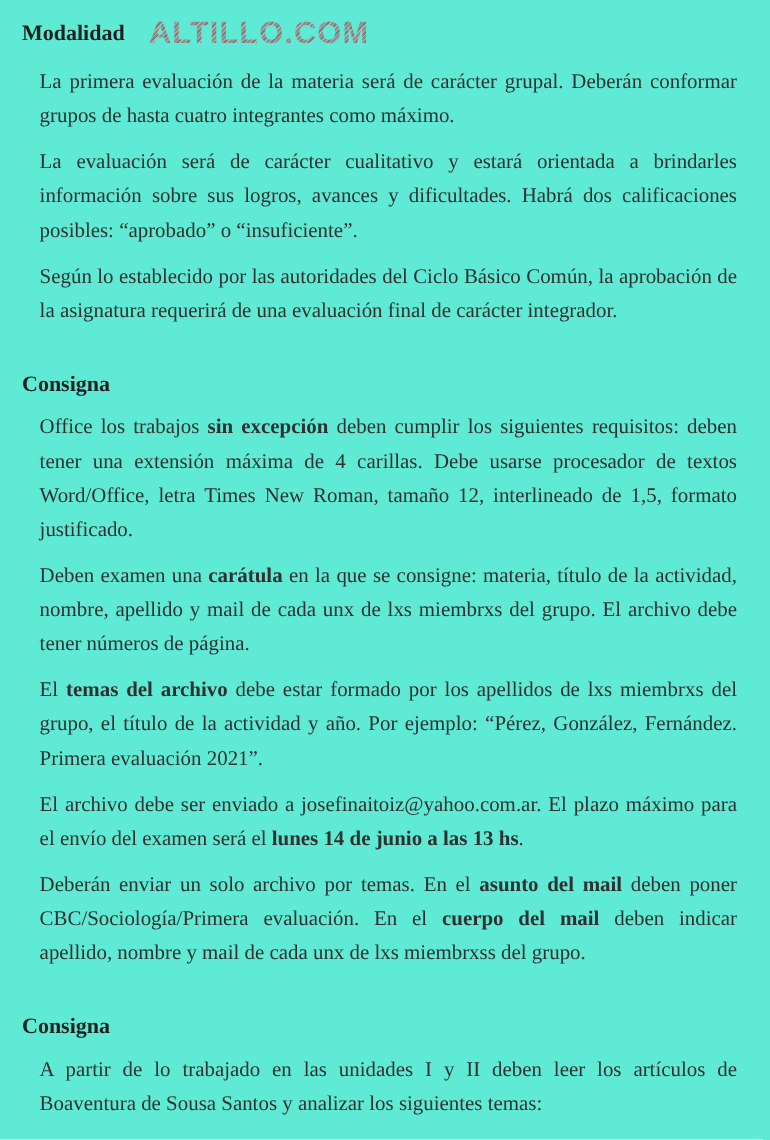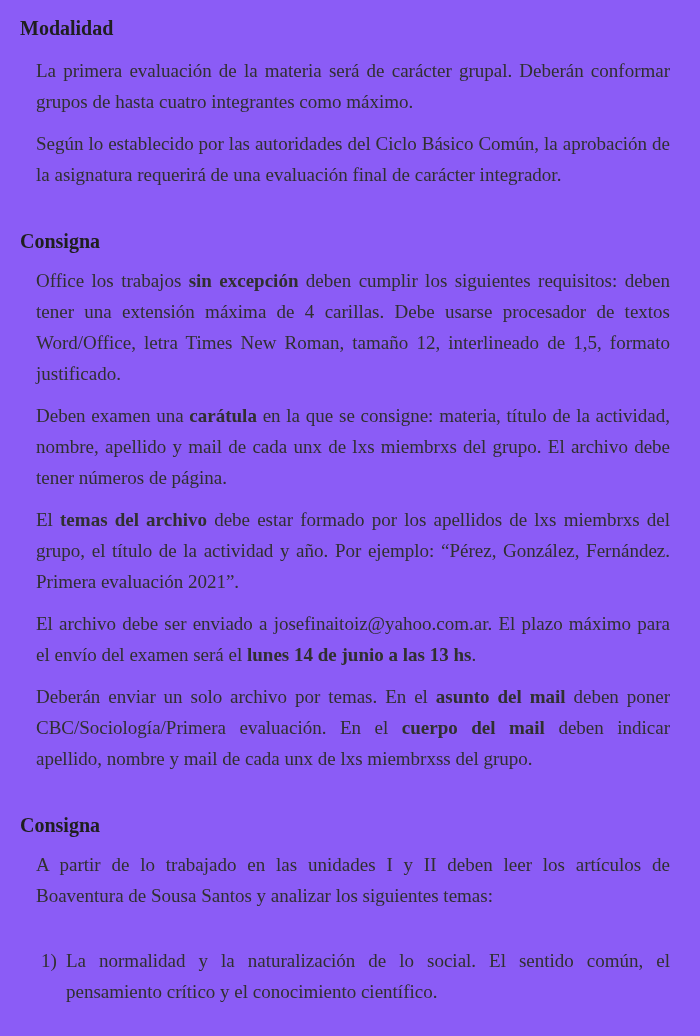"Modalidad" .page { background: #8b5cf6 -> #5eead4 }
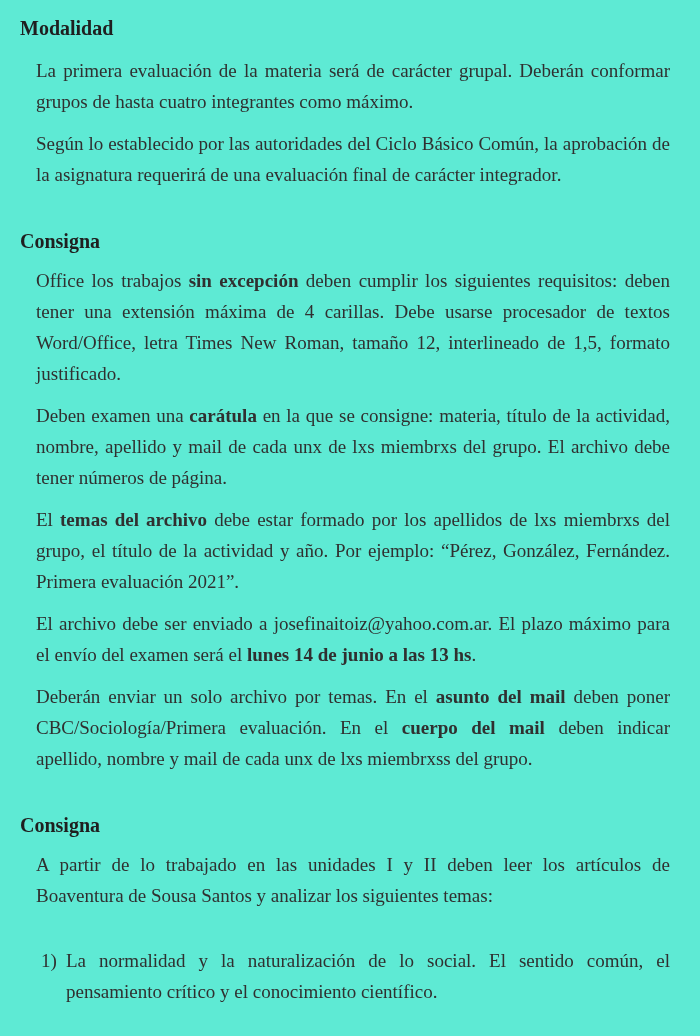"ALTILLO.COM" span.watermark { html: none -> <span>ALTILLO.COM</span> }
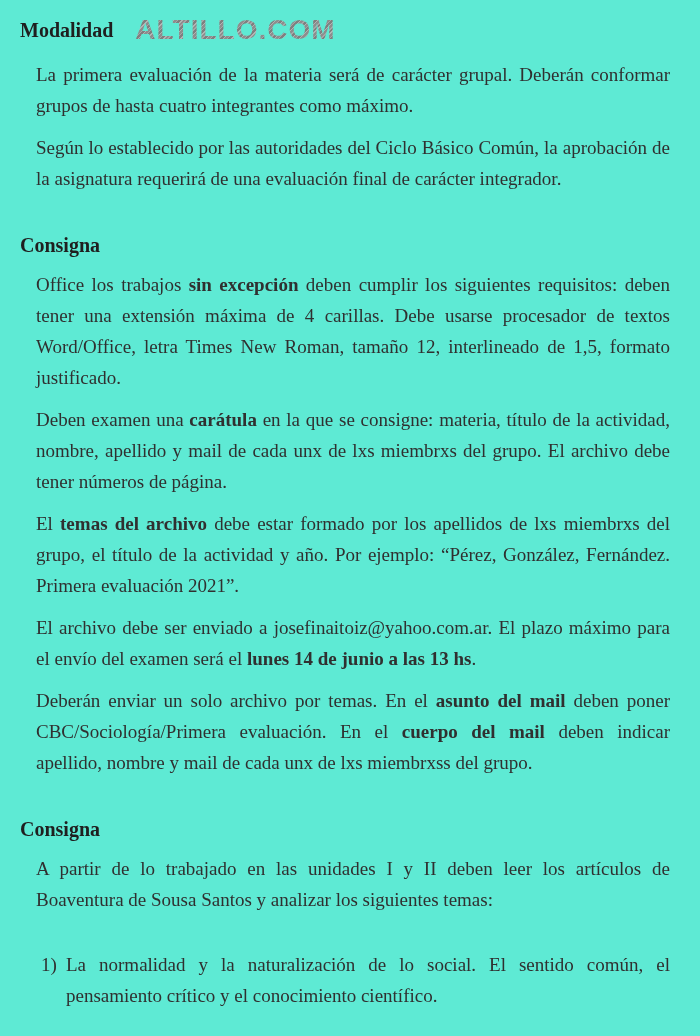"La evaluación será de carácter" p.para { html: none -> <p><span>La evaluación será de carácter cualitativo y estará orientada a brindarles información sobre sus logros, avances y dificultades. Habrá dos calificaciones posibles: “aprobado” o “insuficiente”.</span></p> }
